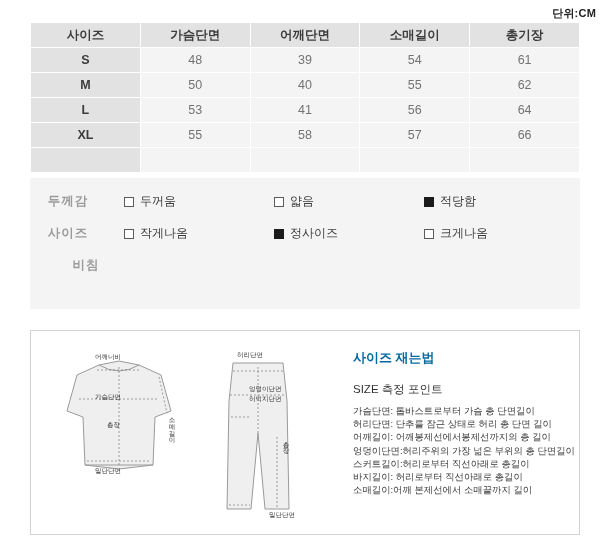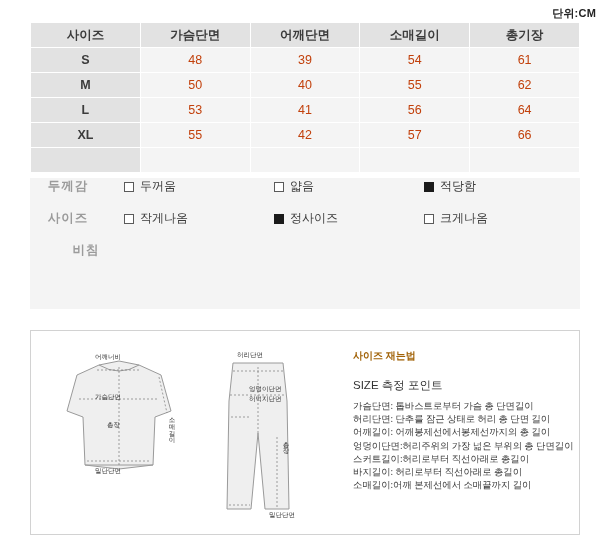"48" table.size-table tbody td { color: #c2410c -> #737373 }
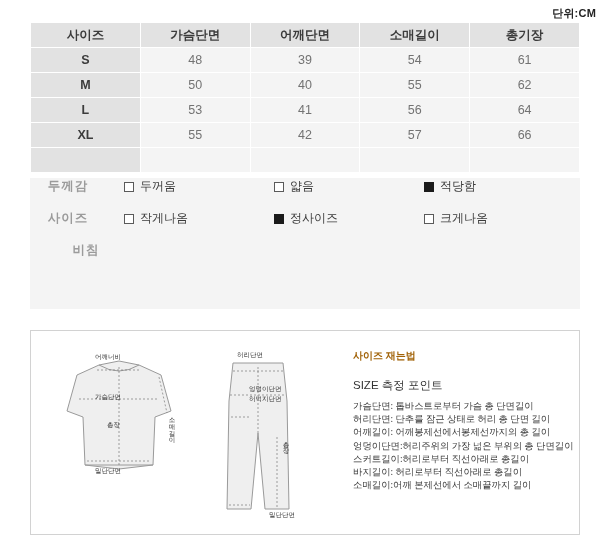"42" td { text: 42 -> 58 }
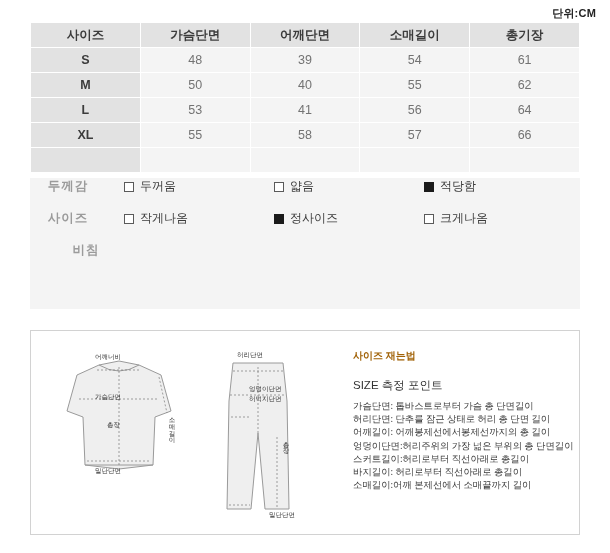"두께감" .attr-row { align-items: flex-start -> flex-end }
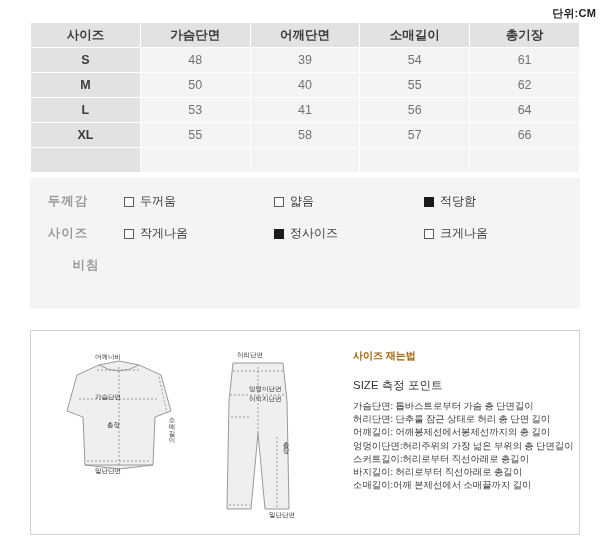"사이즈 재는법" .guide-title { color: #a16207 -> #0369a1; font-size: 10px -> 13px }
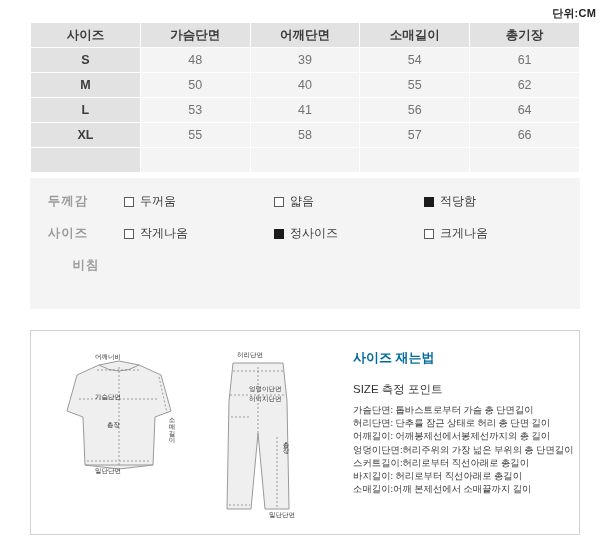"가슴단면: 톱바스트로부터 가슴 총 단면길이" .guide-lines div { font-family: Liberation Serif, serif -> none }
